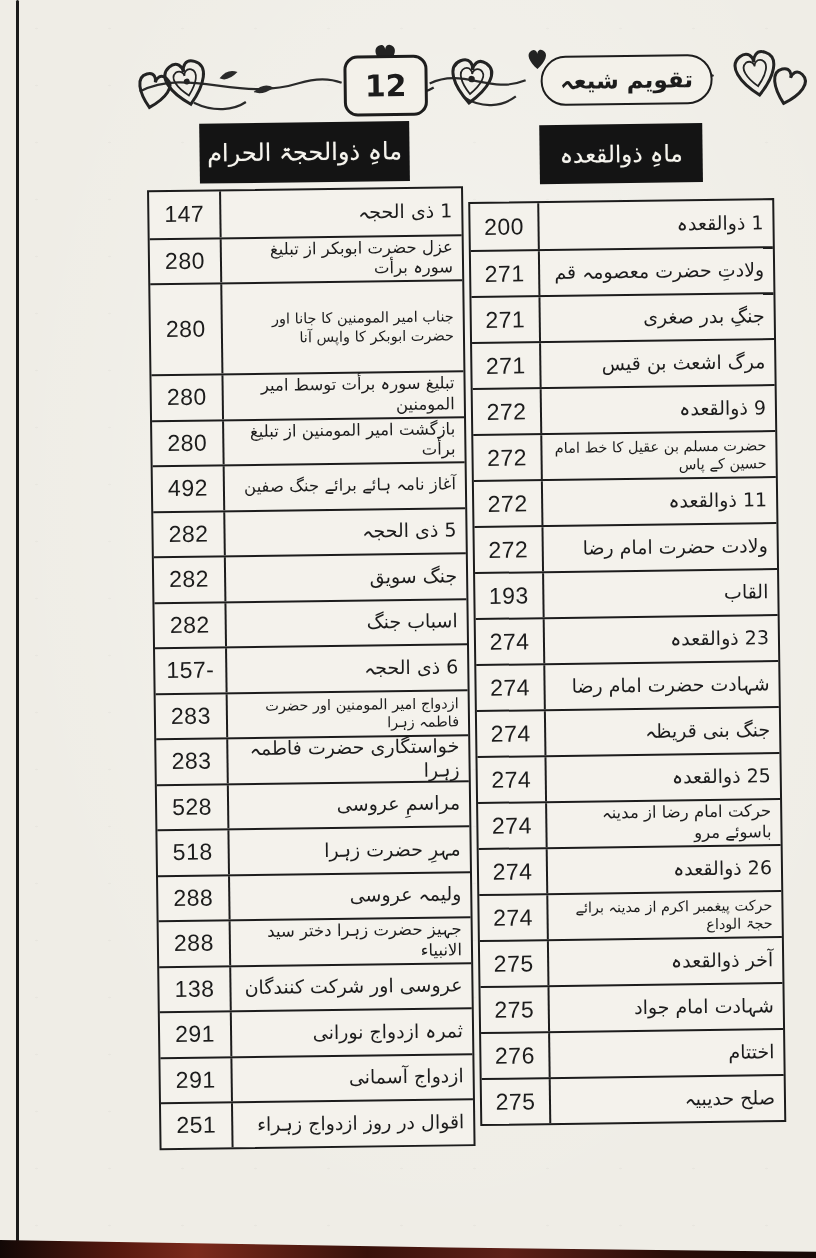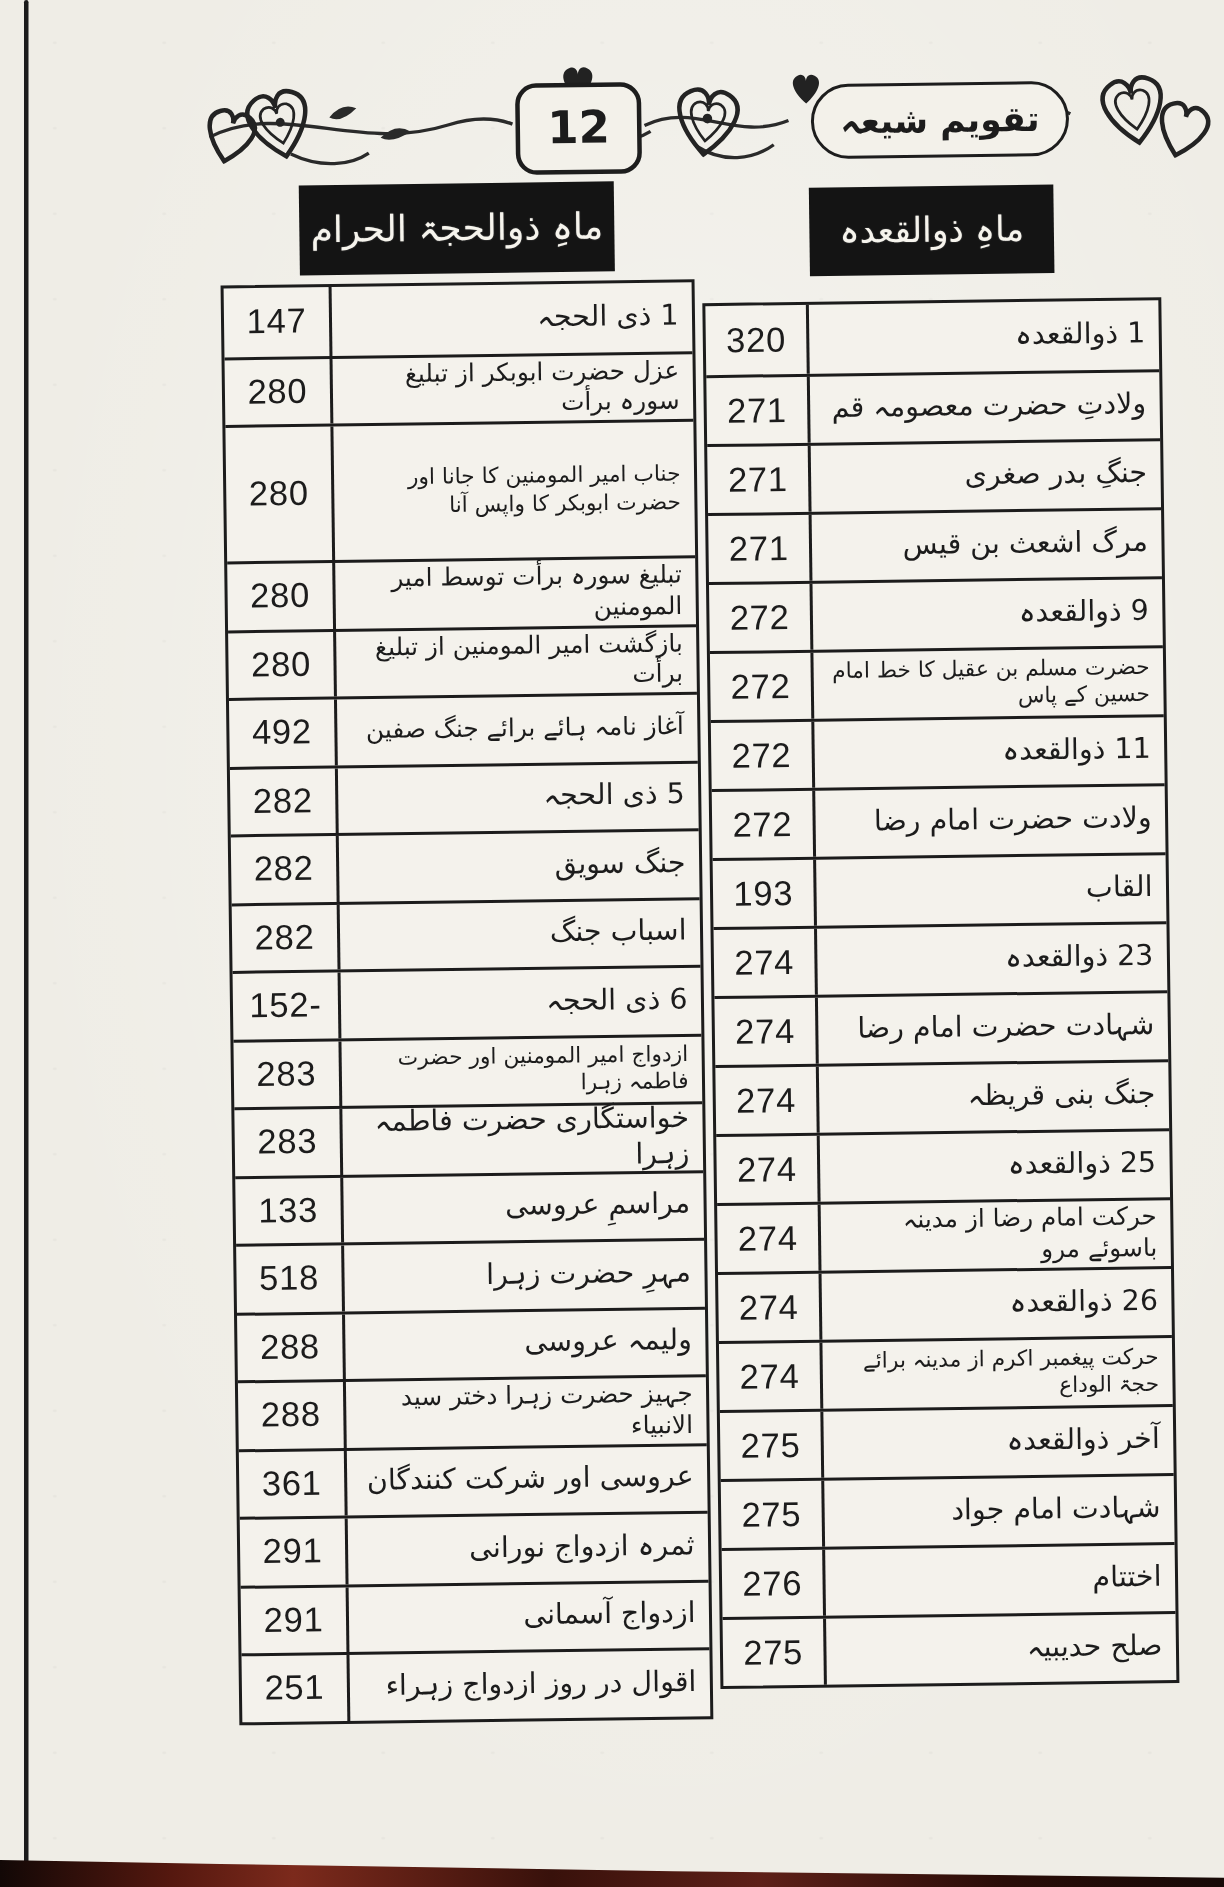"320" div.cell { text: 320 -> 200 }
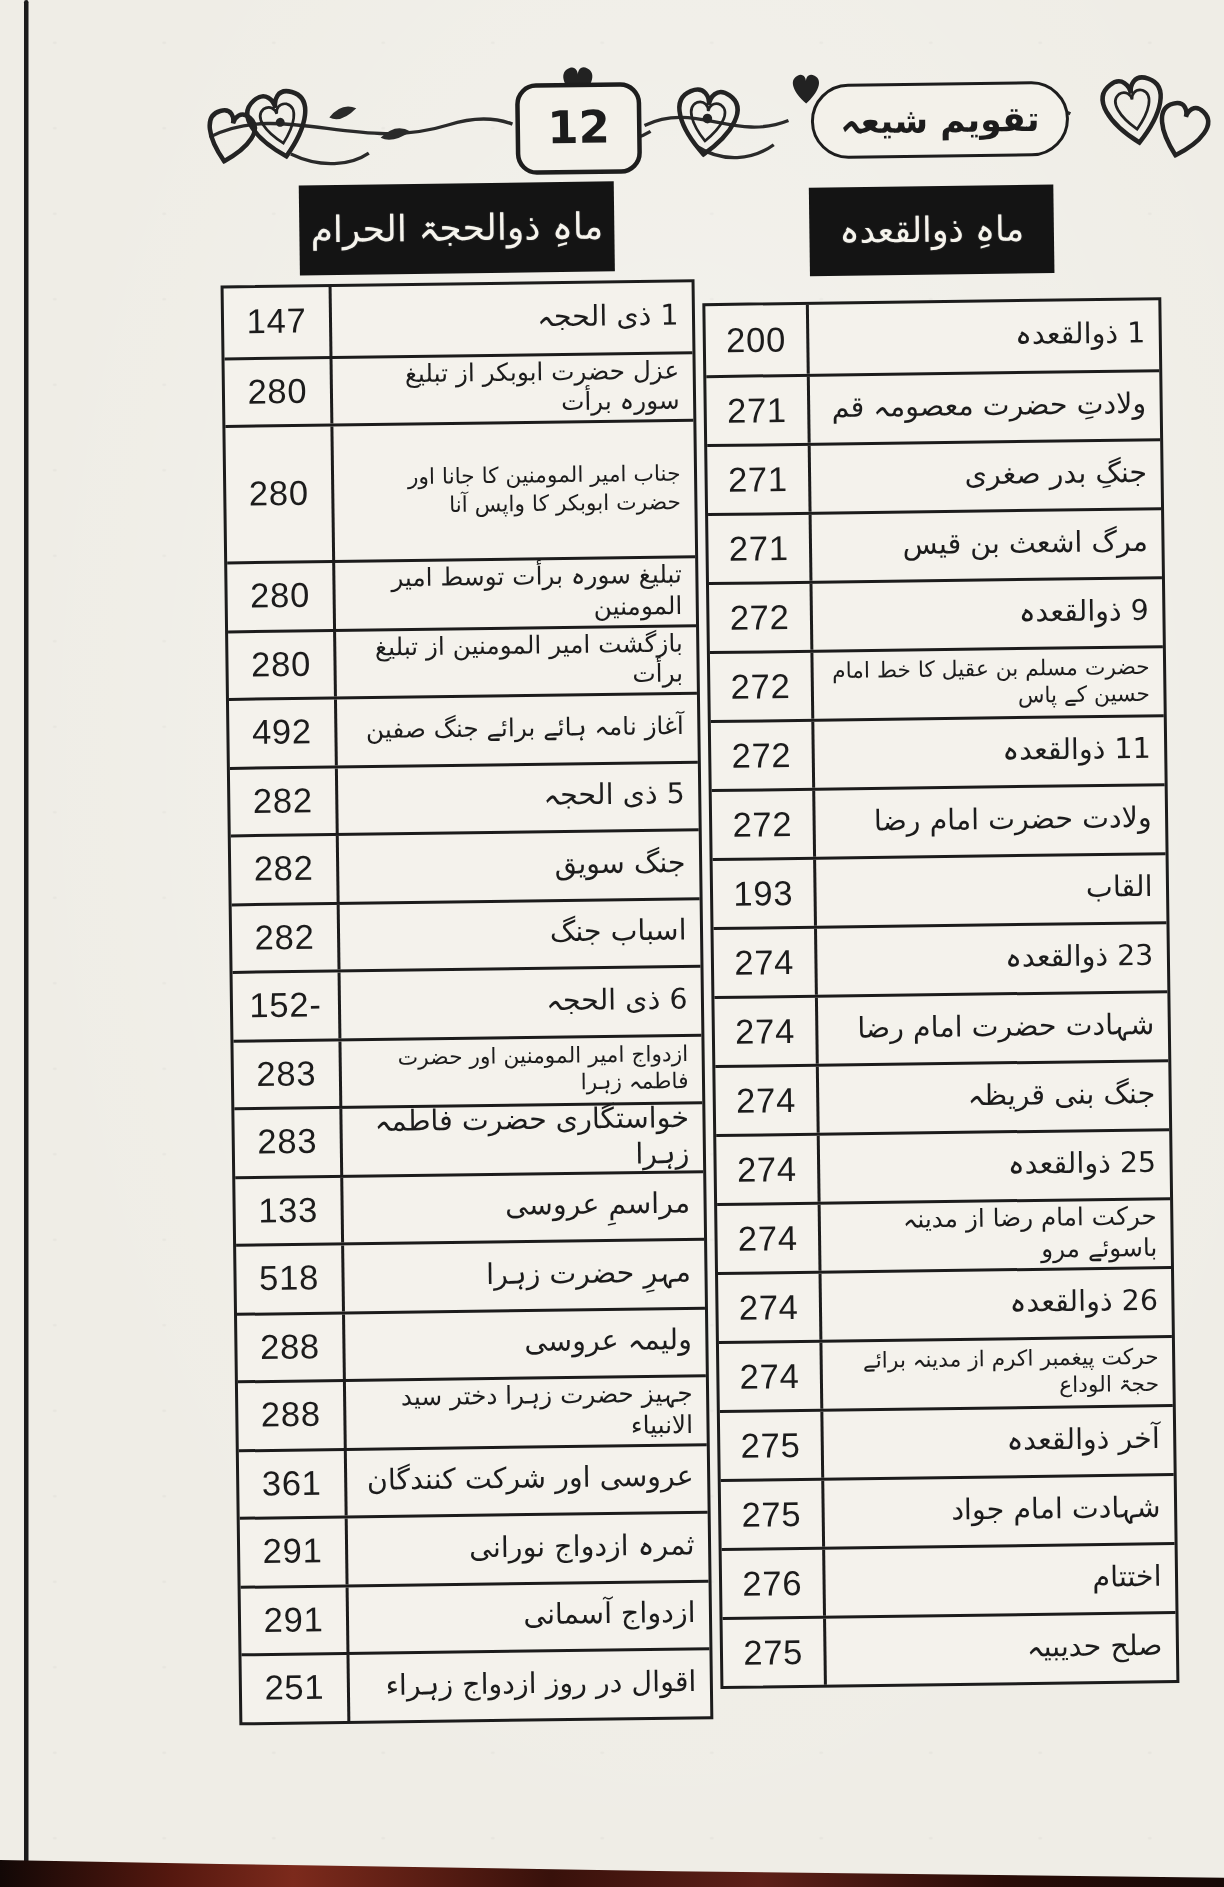"152-" div.cell { text: 152- -> 157- }
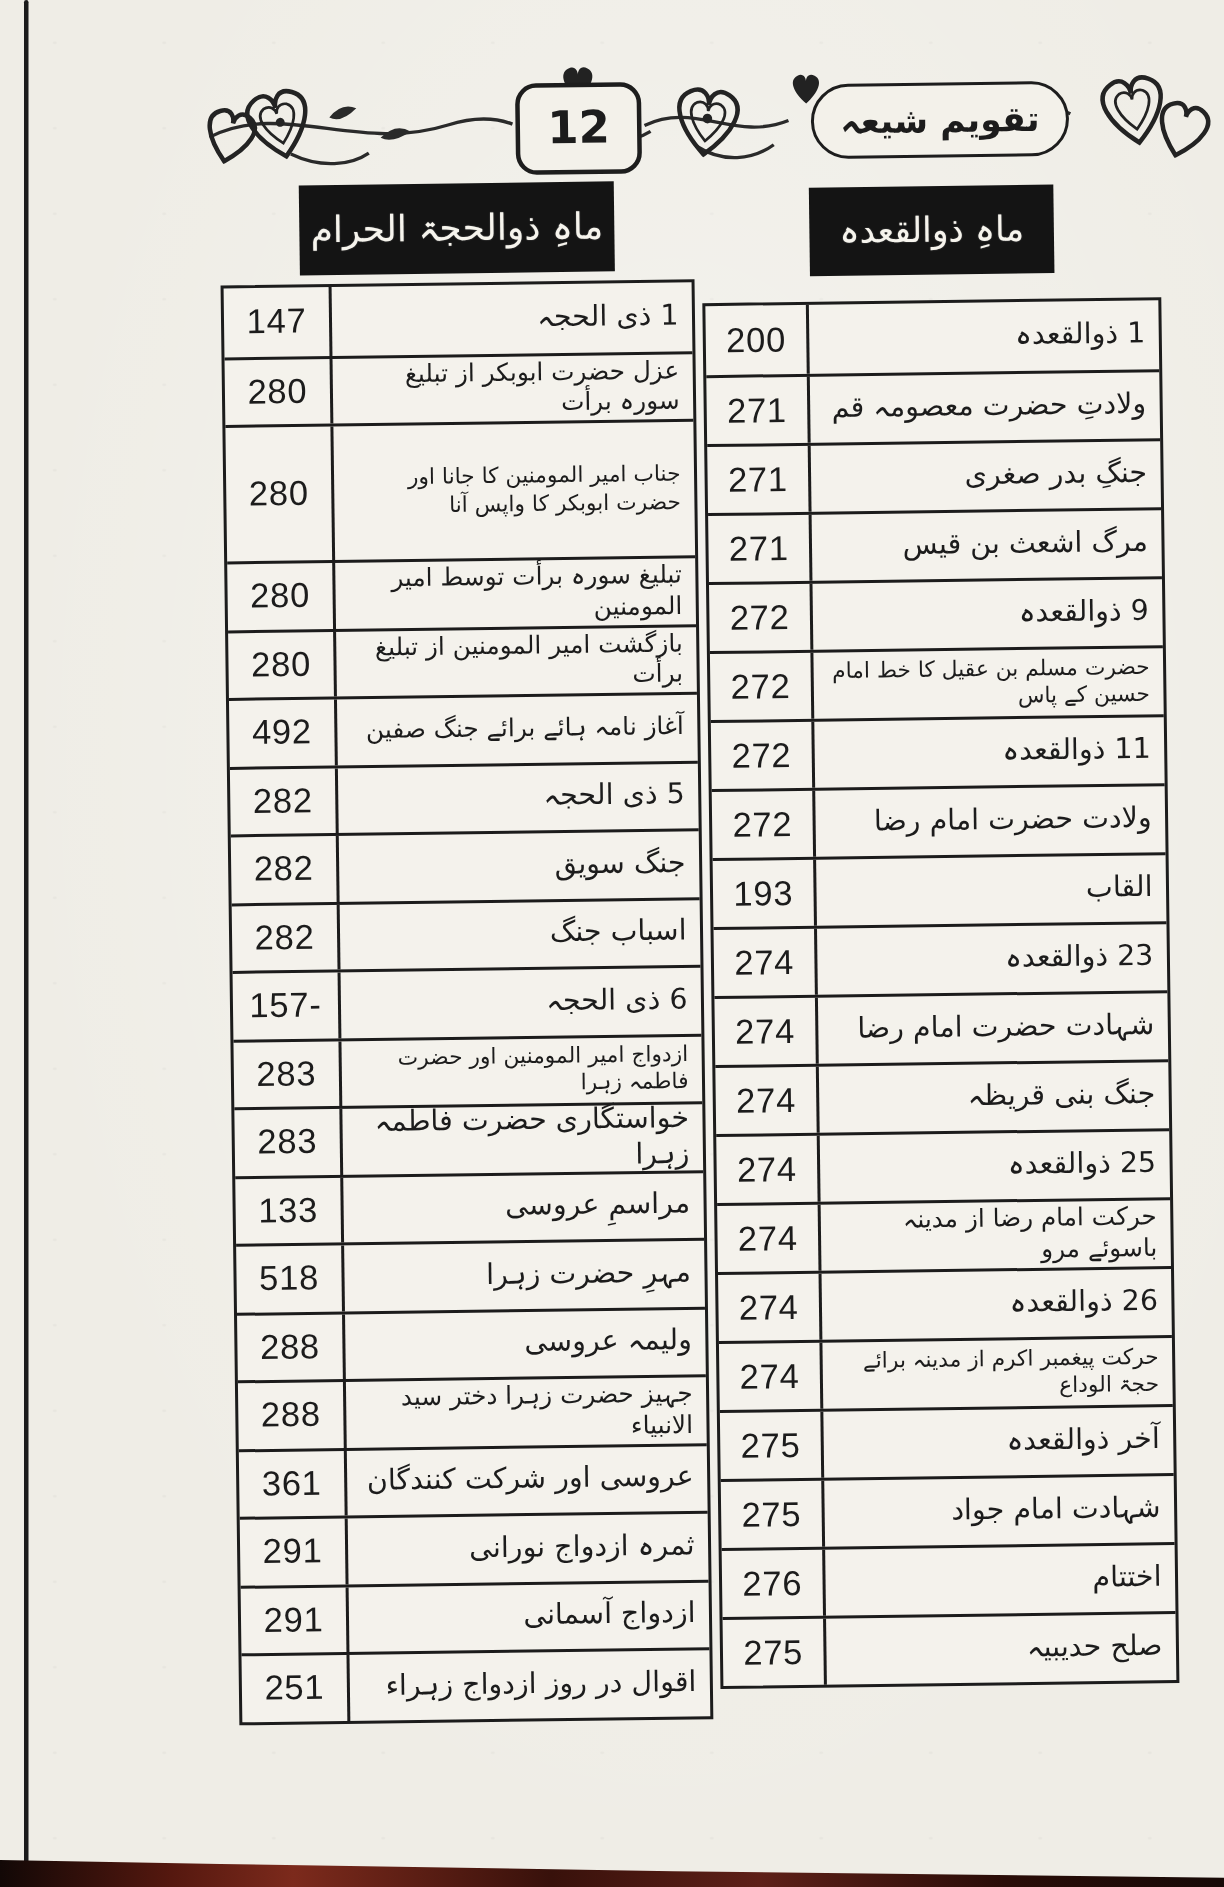"133" div.cell { text: 133 -> 528 }
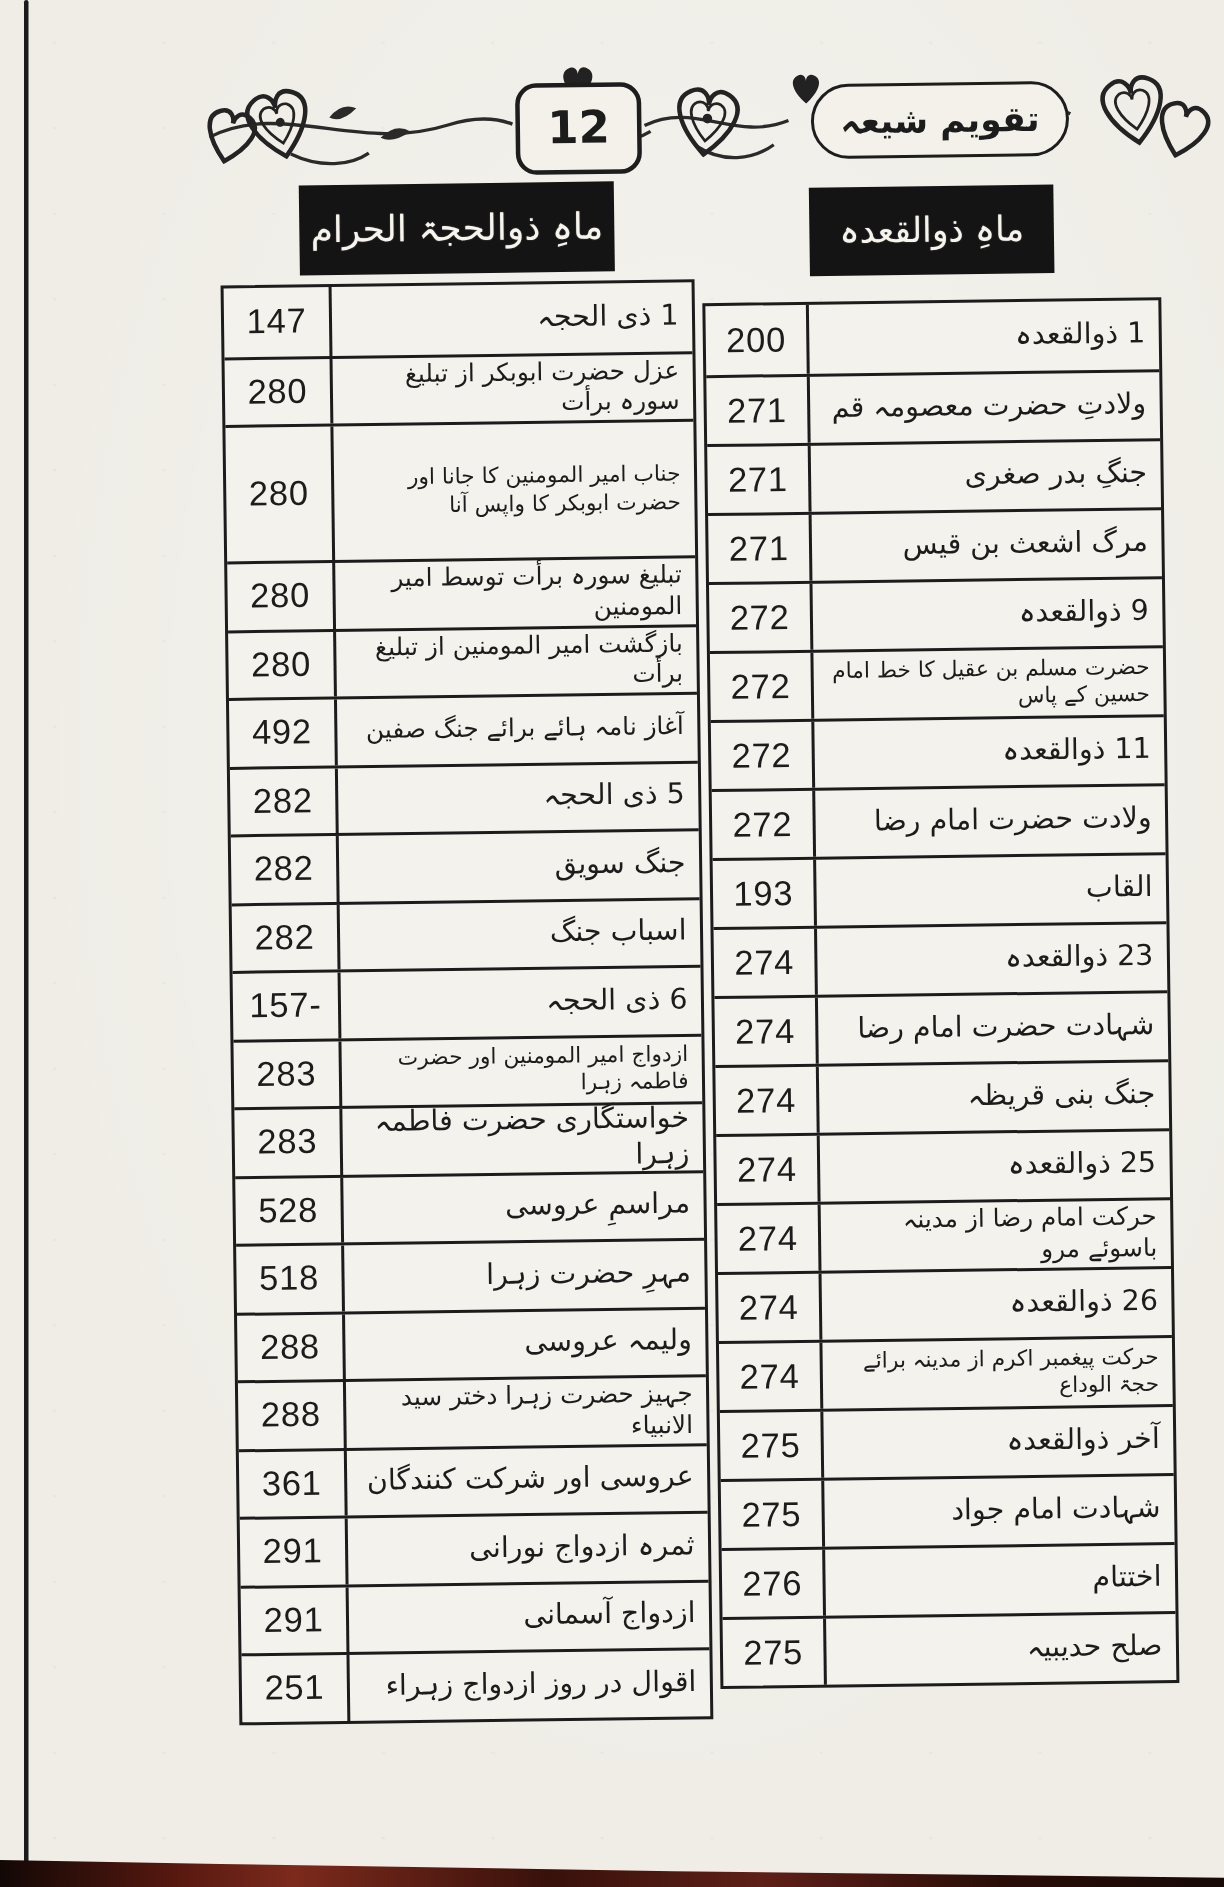"361" div.cell { text: 361 -> 138 }
